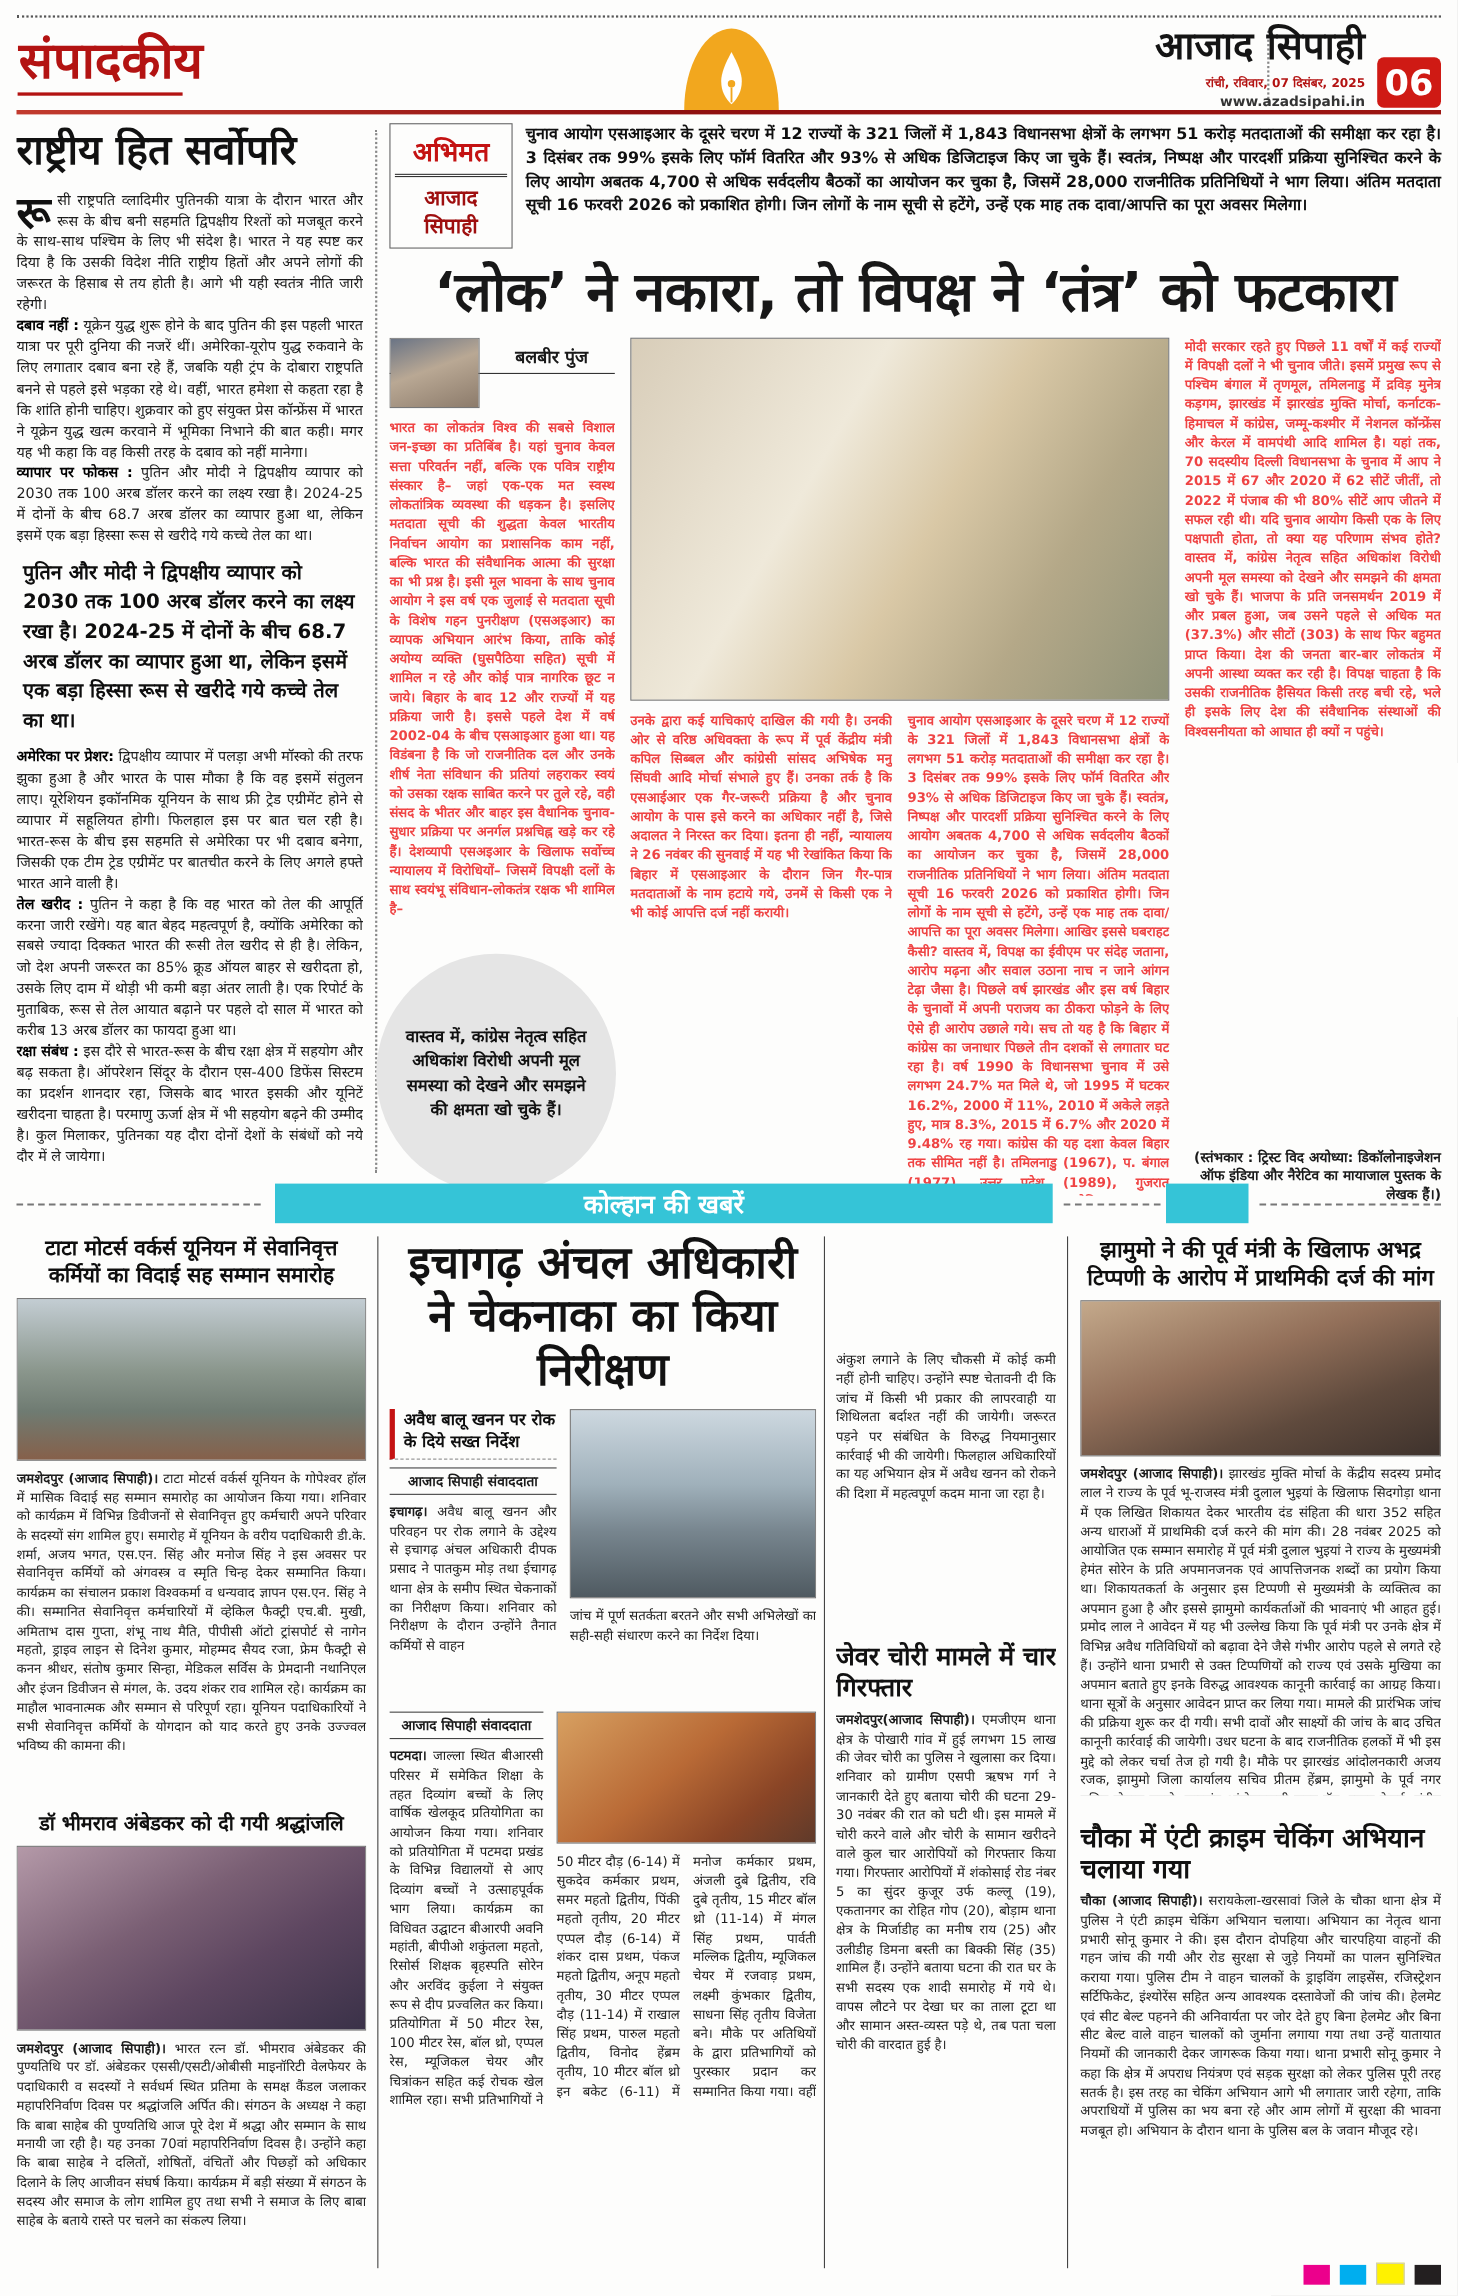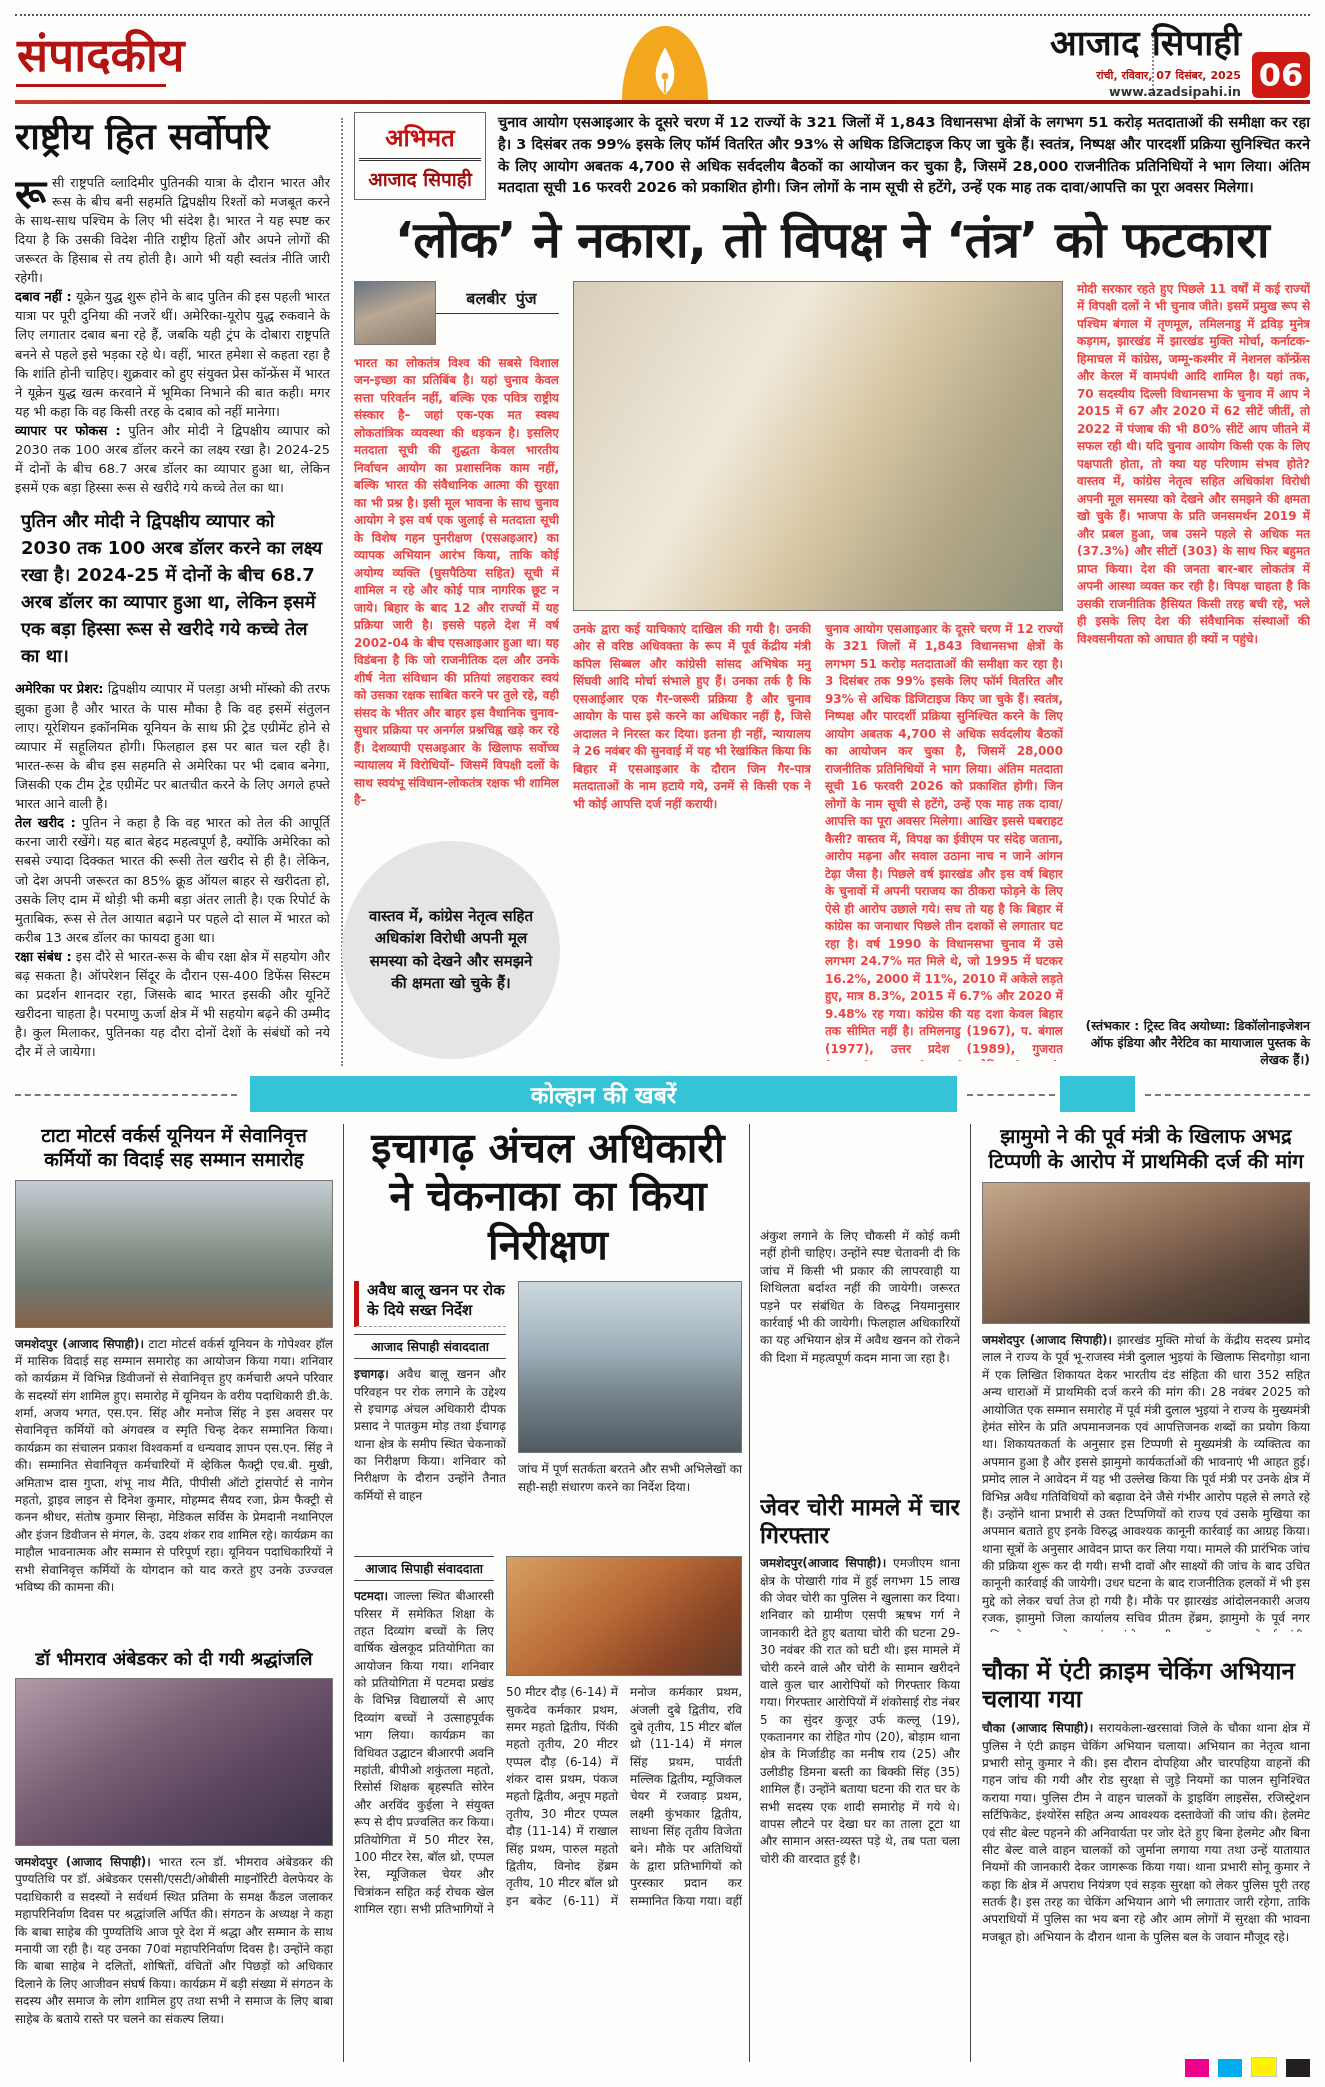"अभिमत" .abhimat-box { width: 132px -> 112px }
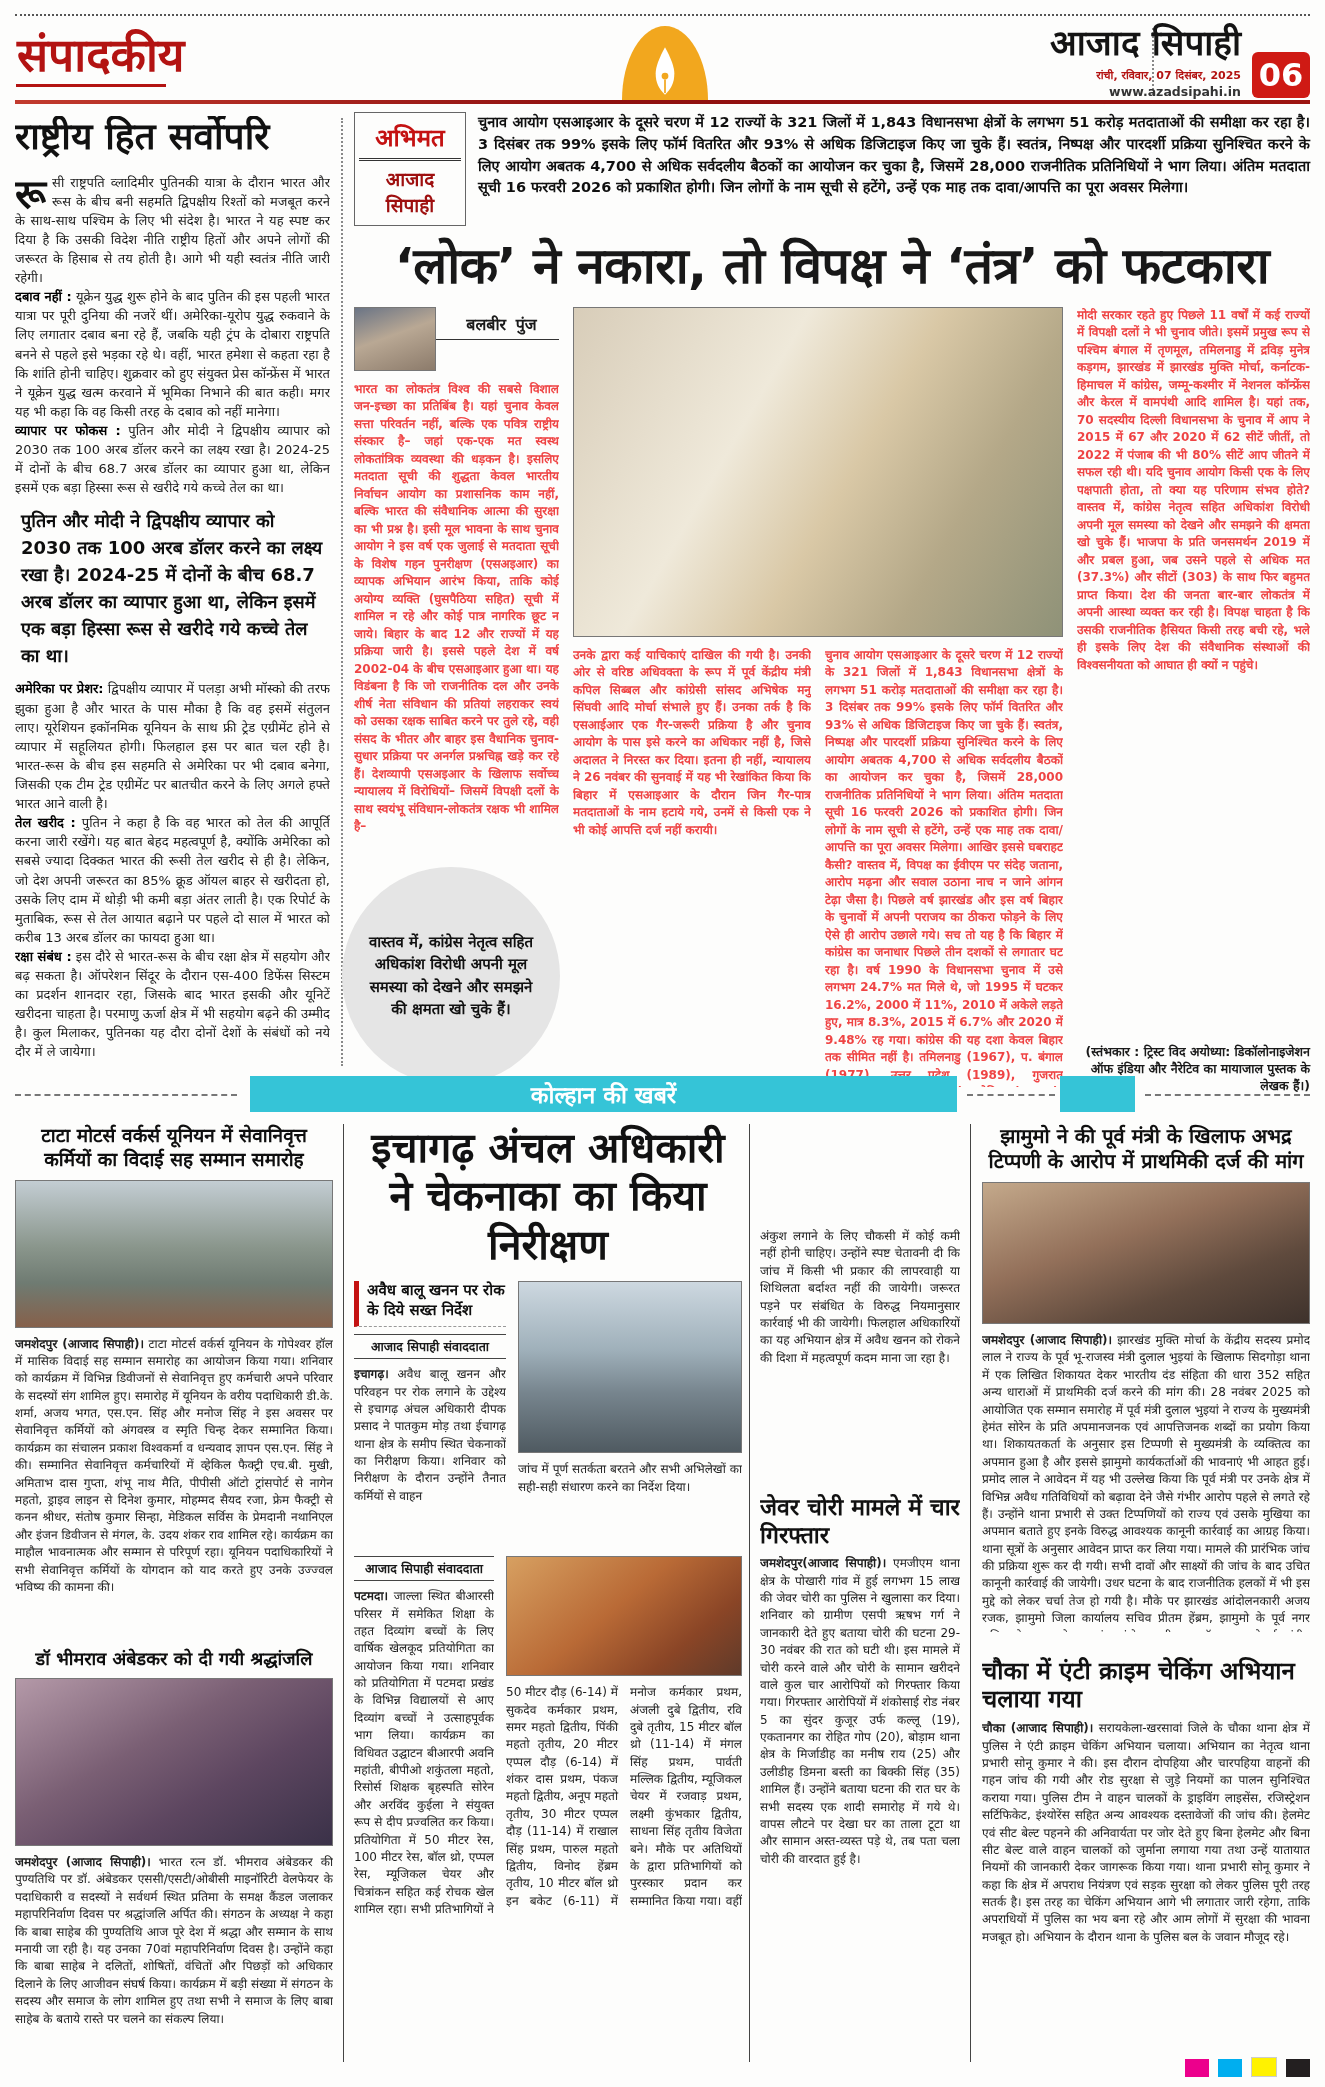"बलबीर पुंज" div.byline-name { font-family: Liberation Mono, monospace -> none }
